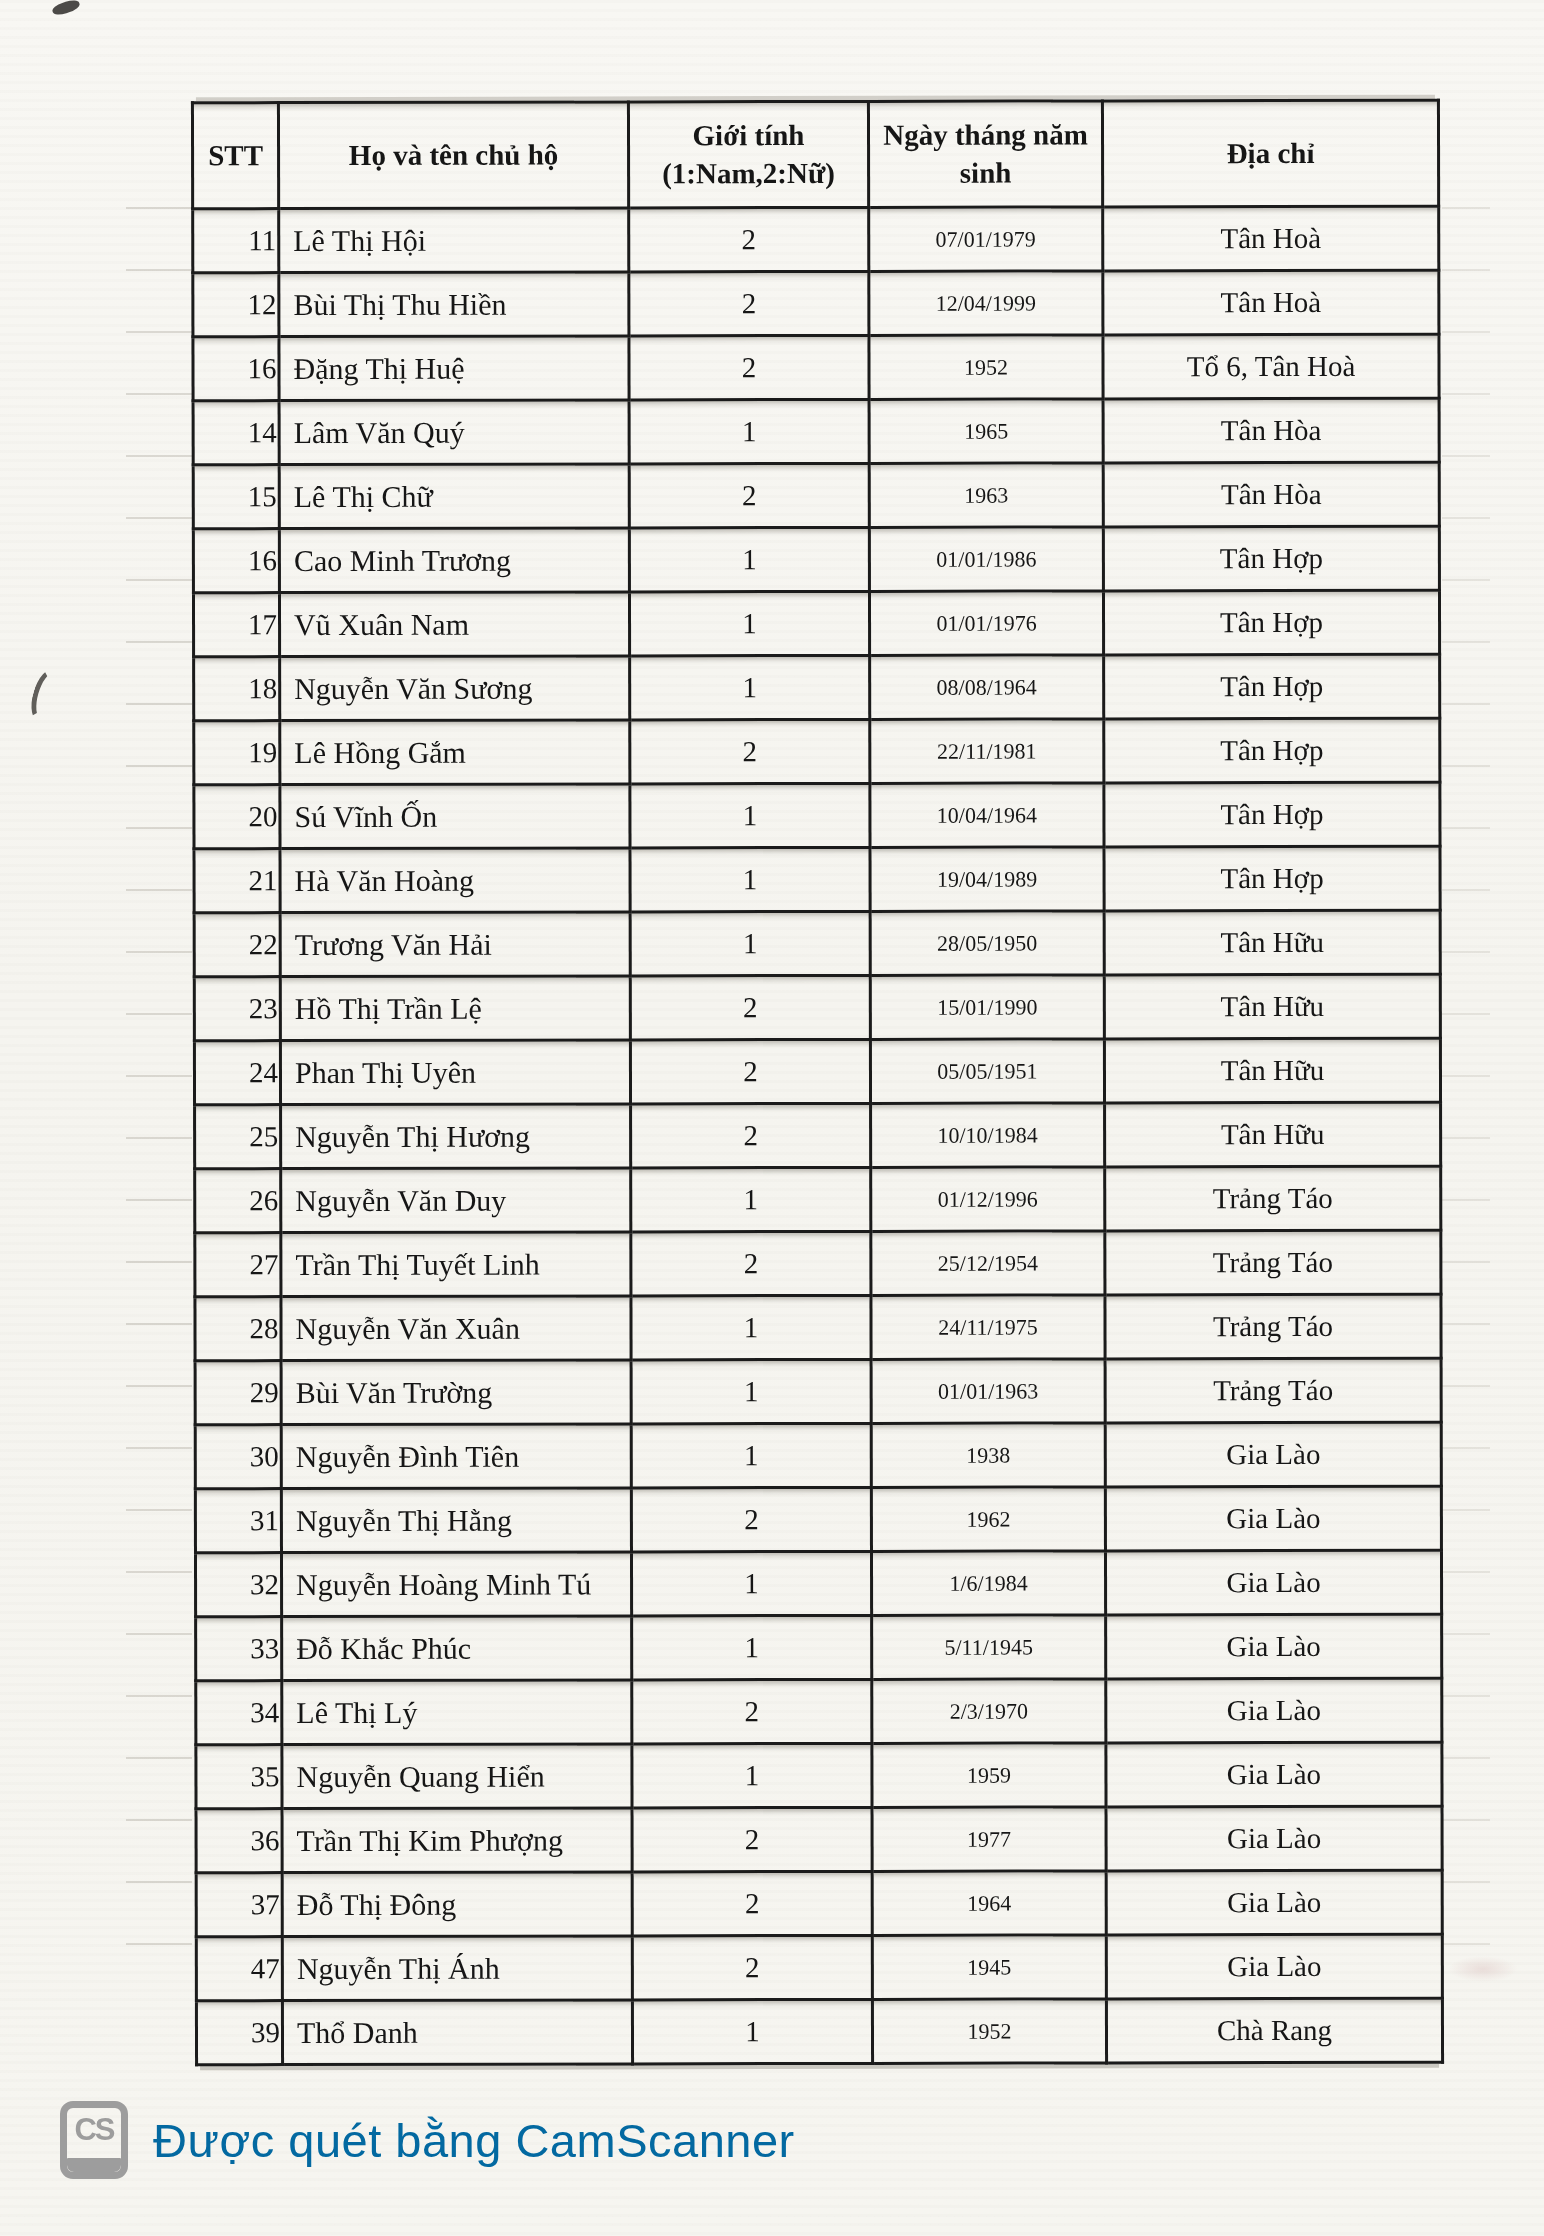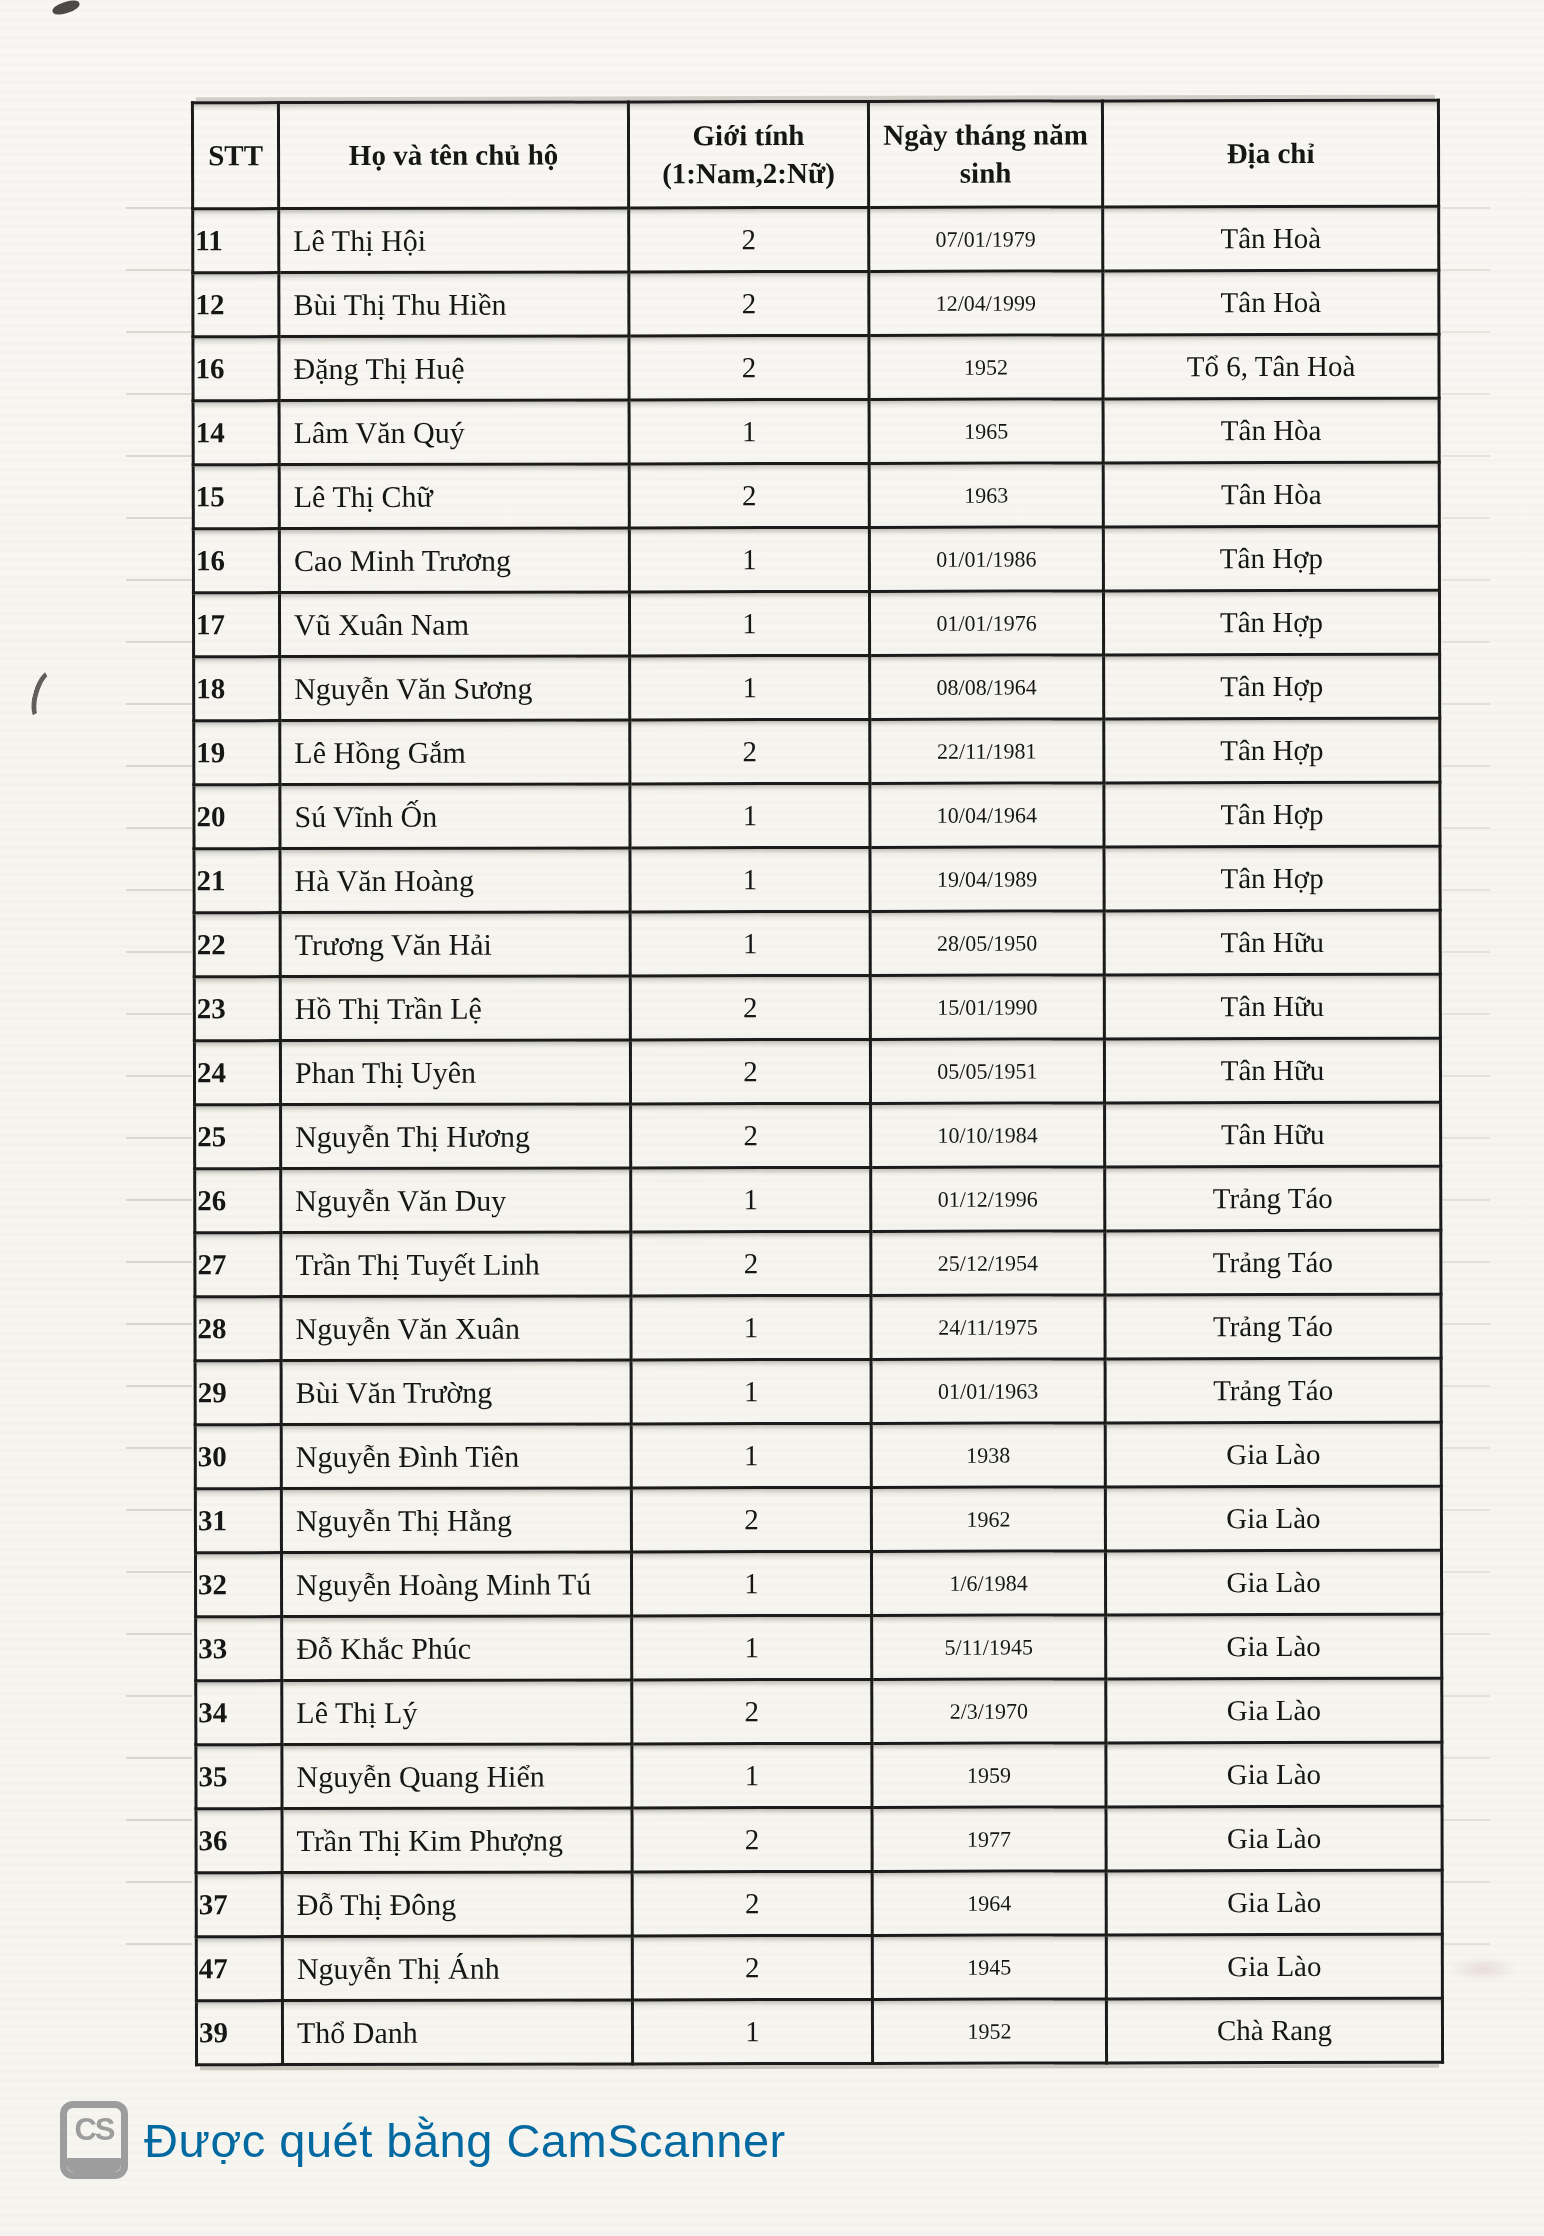"11" .col-stt { font-weight: bold -> none; text-align: left -> right }
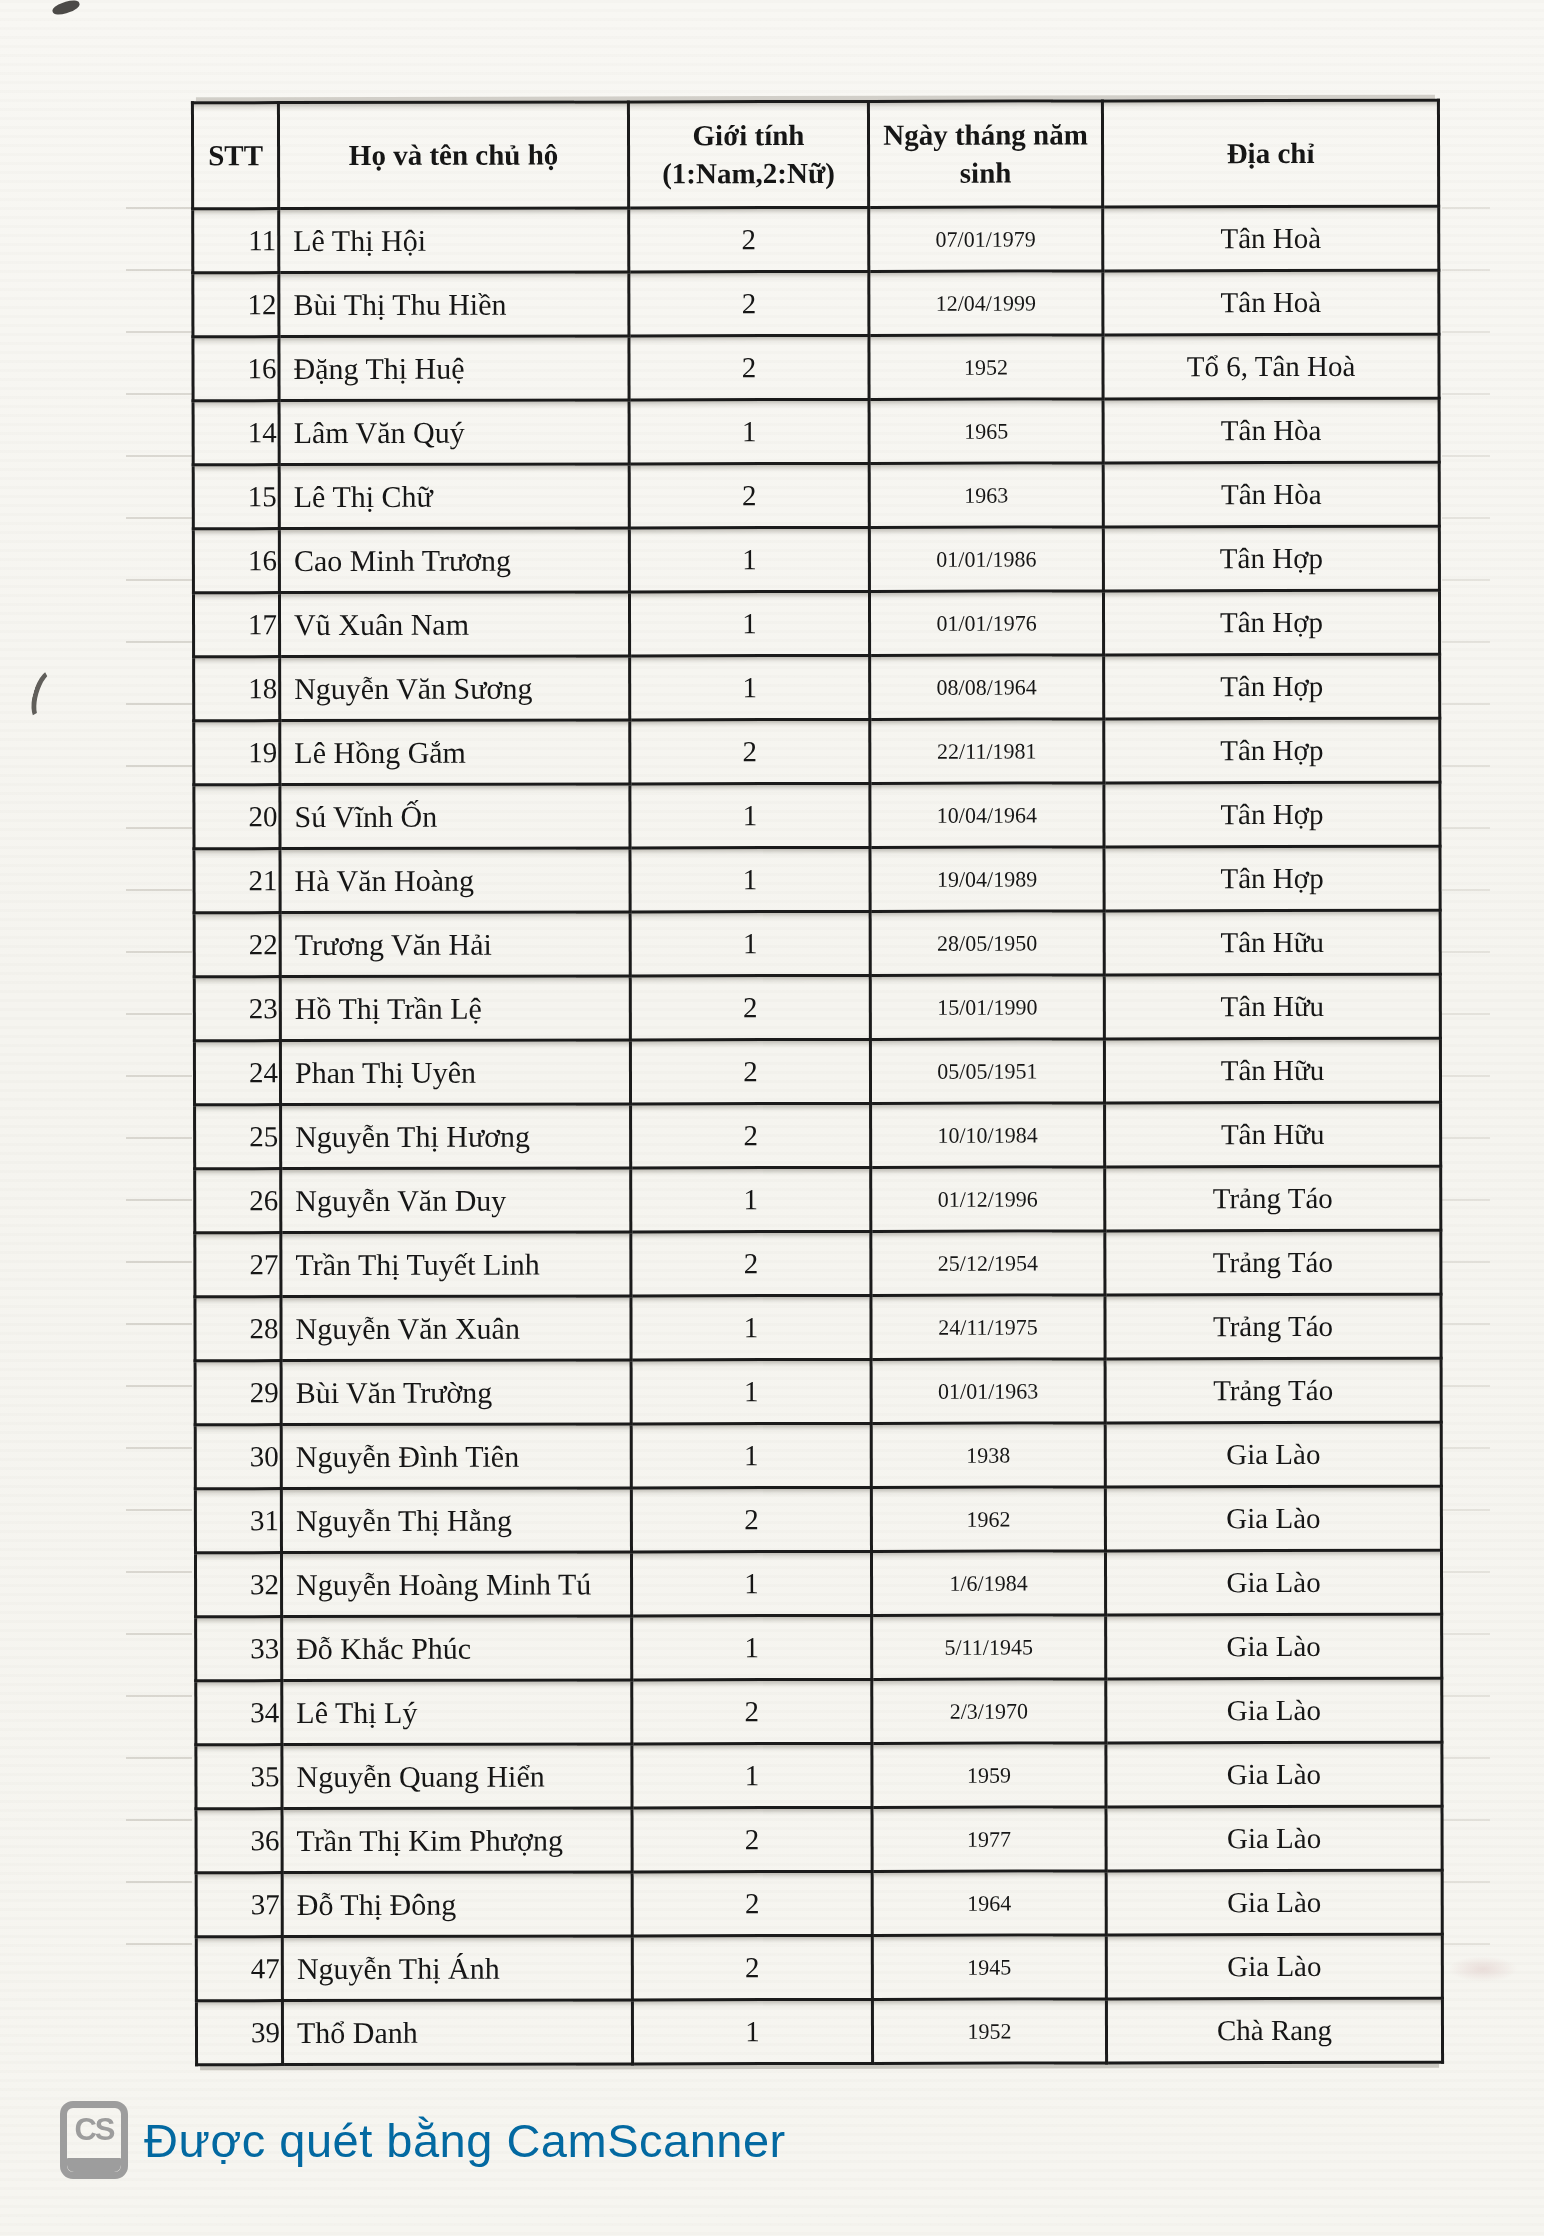"CS" .watermark { gap: 16px -> 25px }
